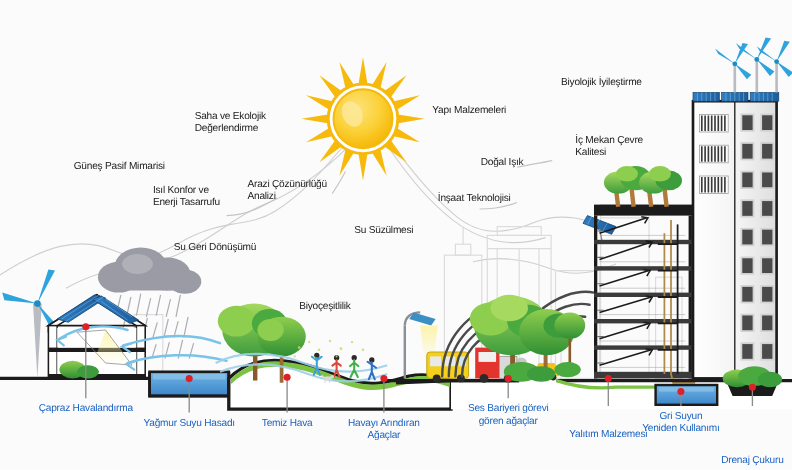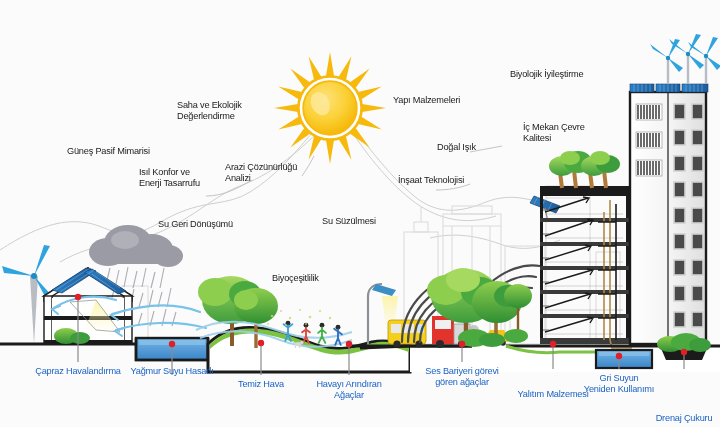"Su Süzülmesi" div.lbl { top: 216px -> 204px }
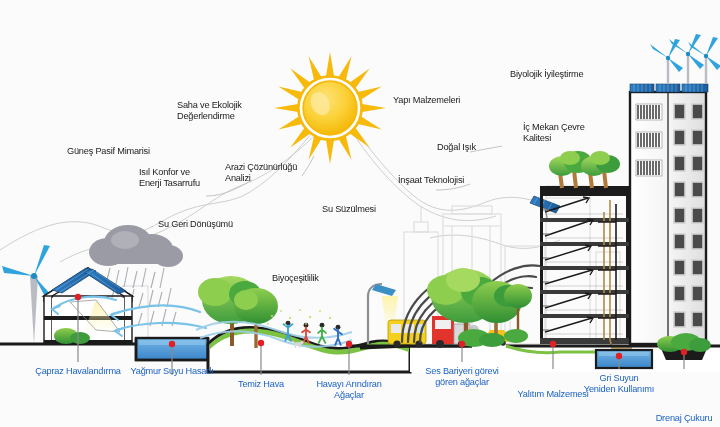"Yağmur Suyu Hasadı" div.lbl { top: 366px -> 379px }
